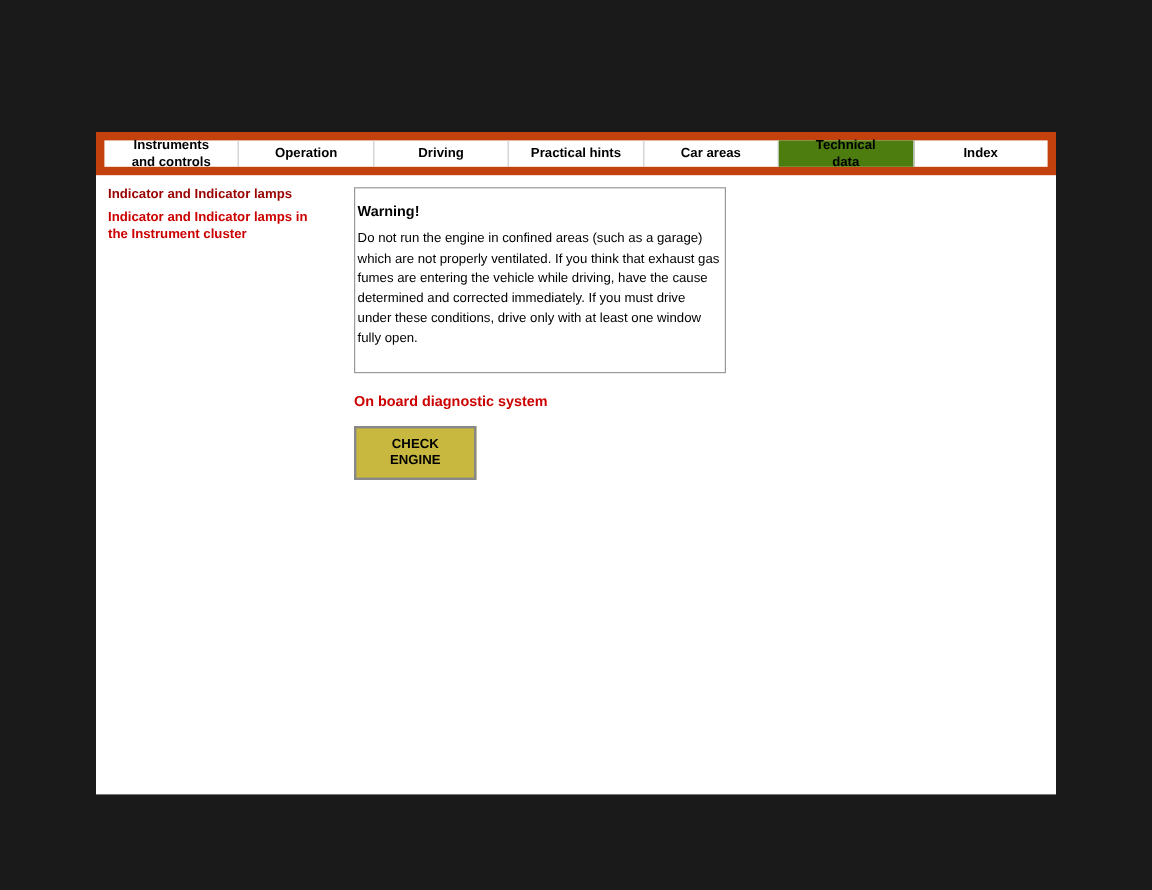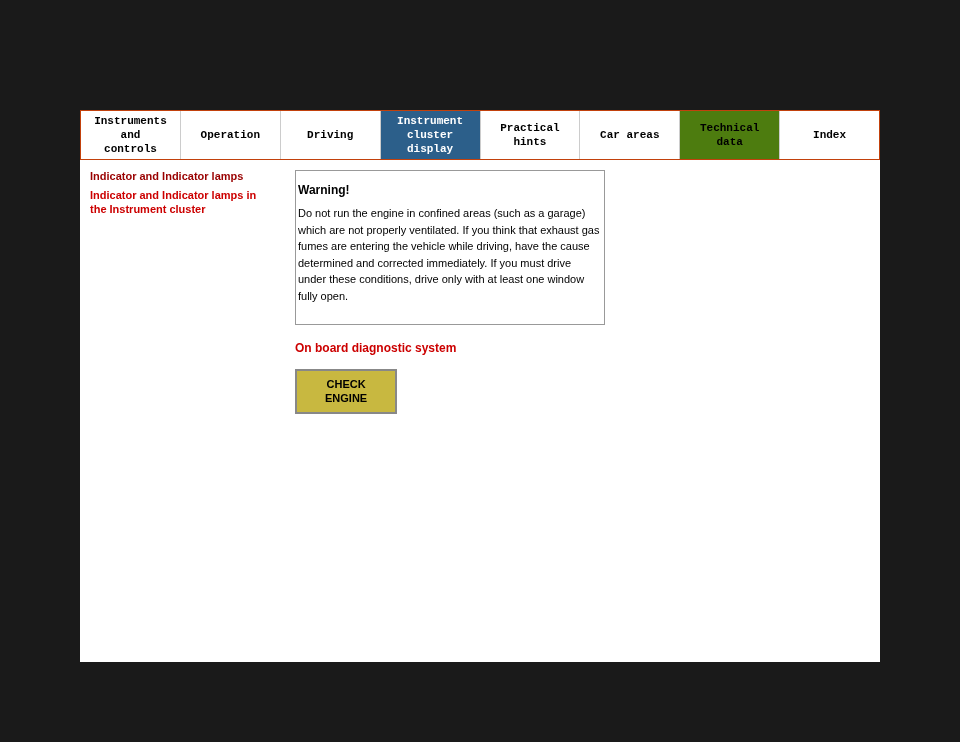"Instruments" .nav-bar { border: 1px solid #c2410c -> 7px solid #c2410c; font-family: Liberation Mono, monospace -> none; height: 50px -> 36px }
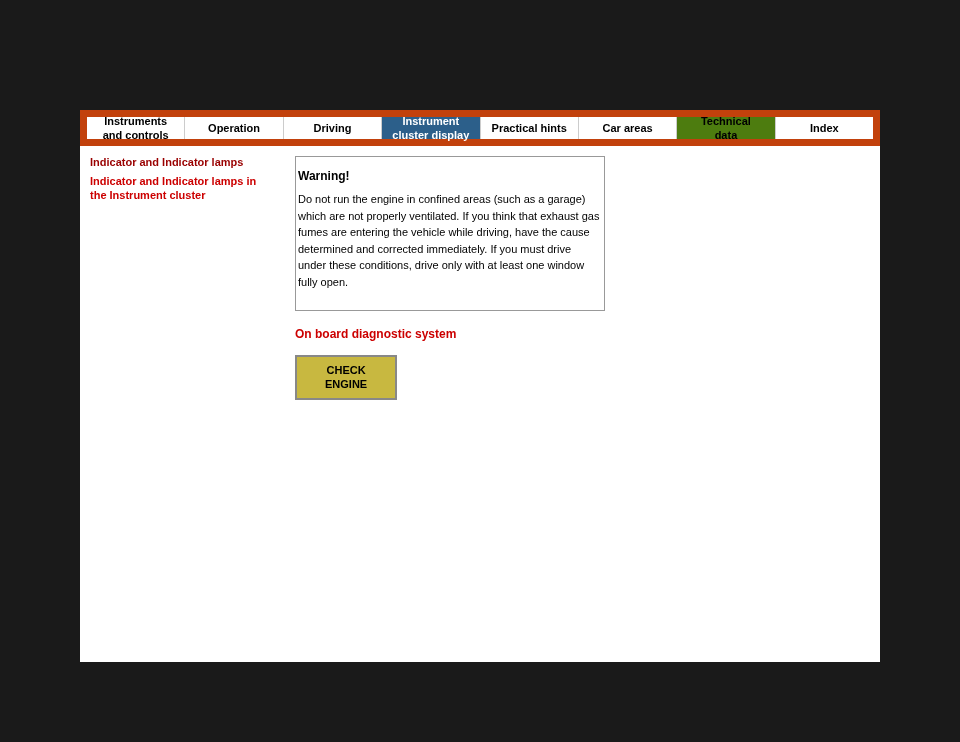"Instrument" div.nav-item { html: <div>Instrument cluster display</div> -> none }
